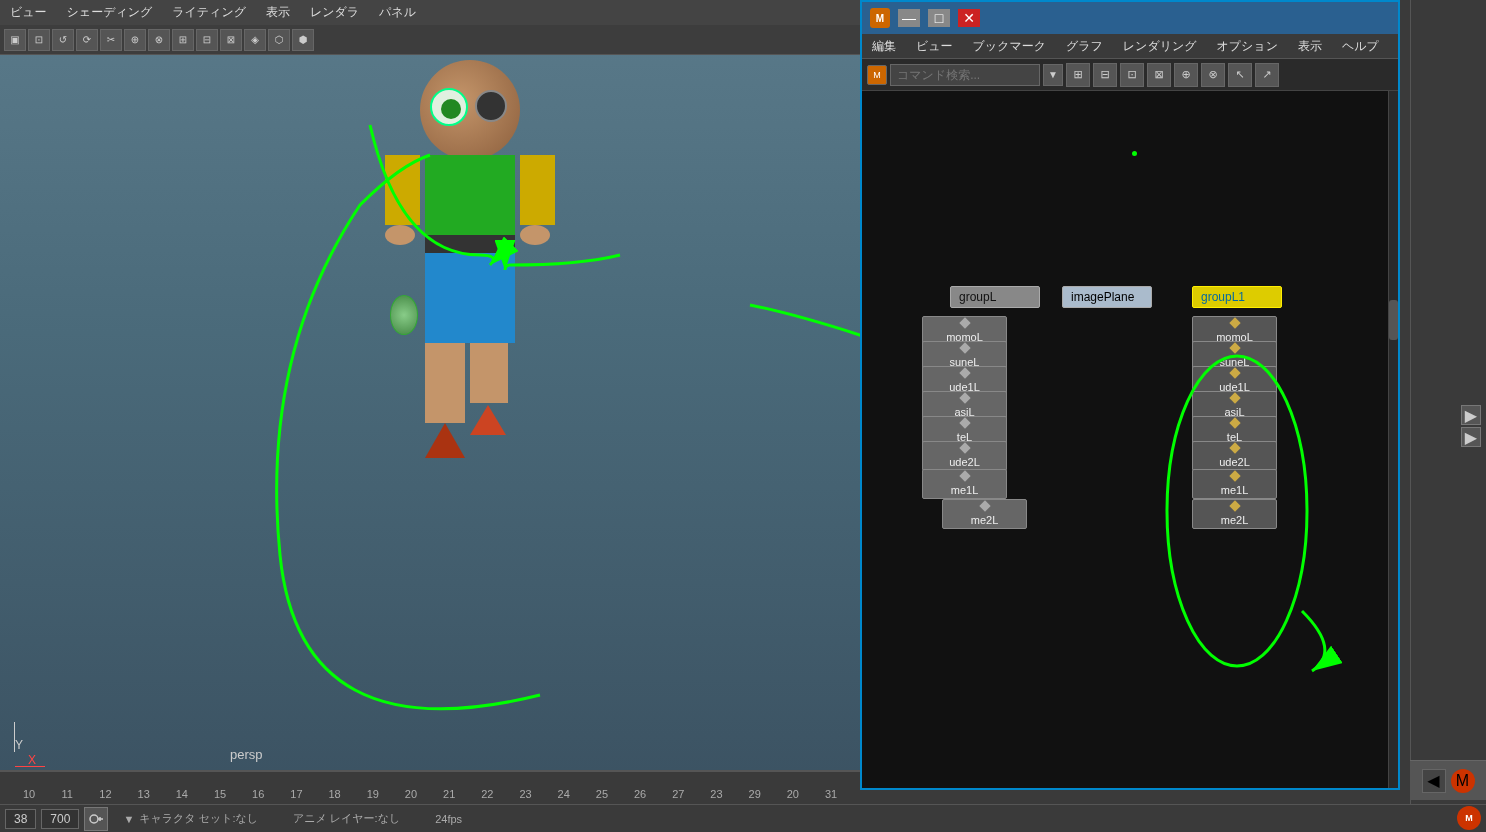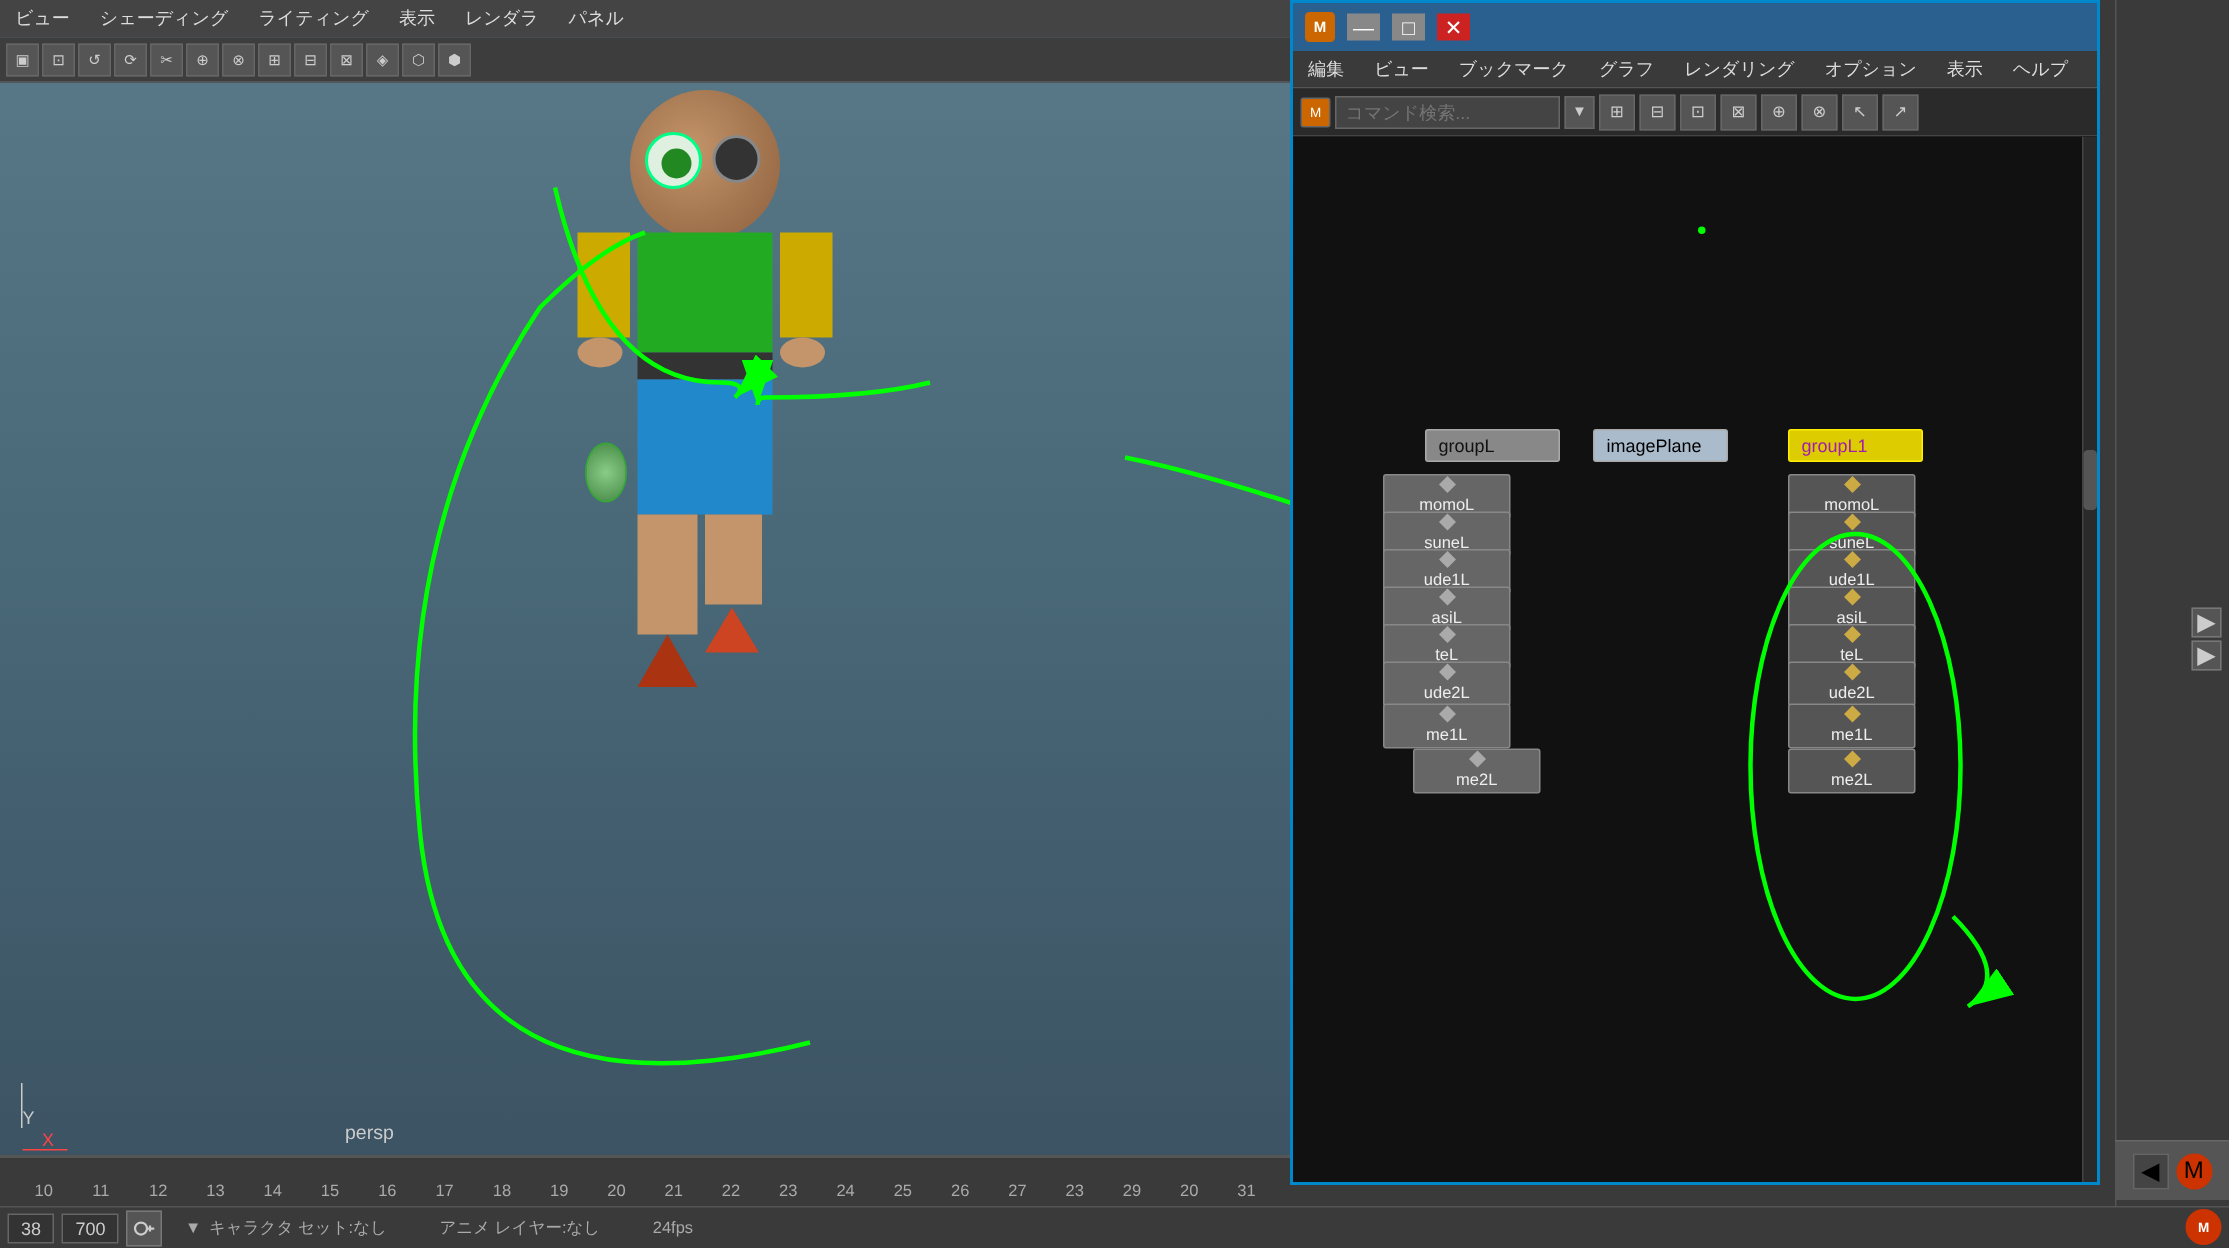"groupL1" .node-box.selected { color: #a21caf -> #0369a1 }
